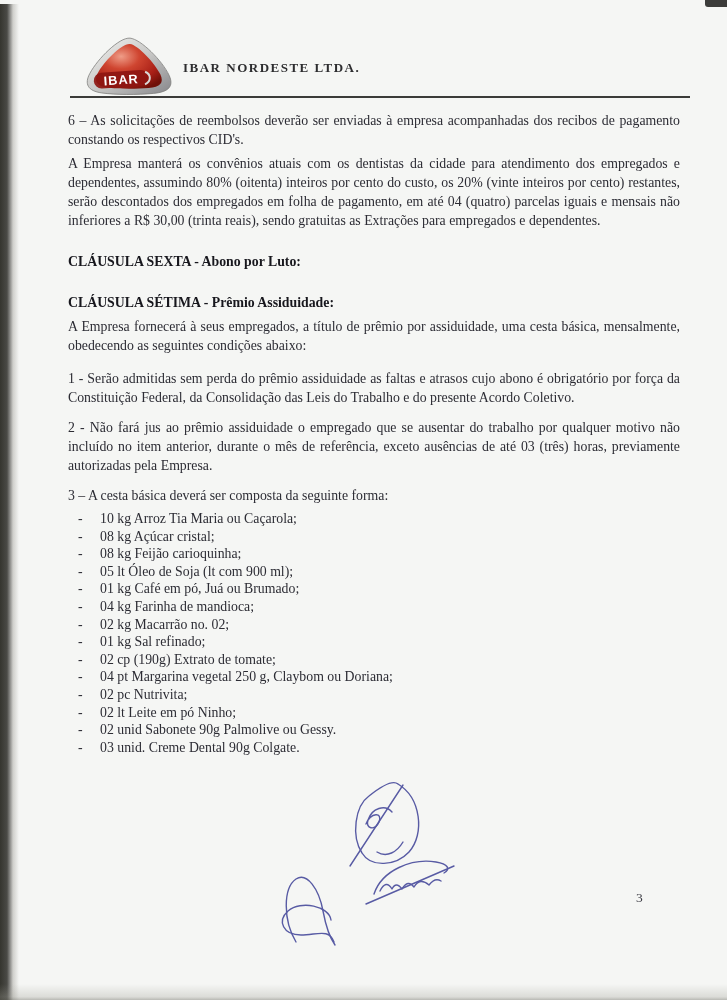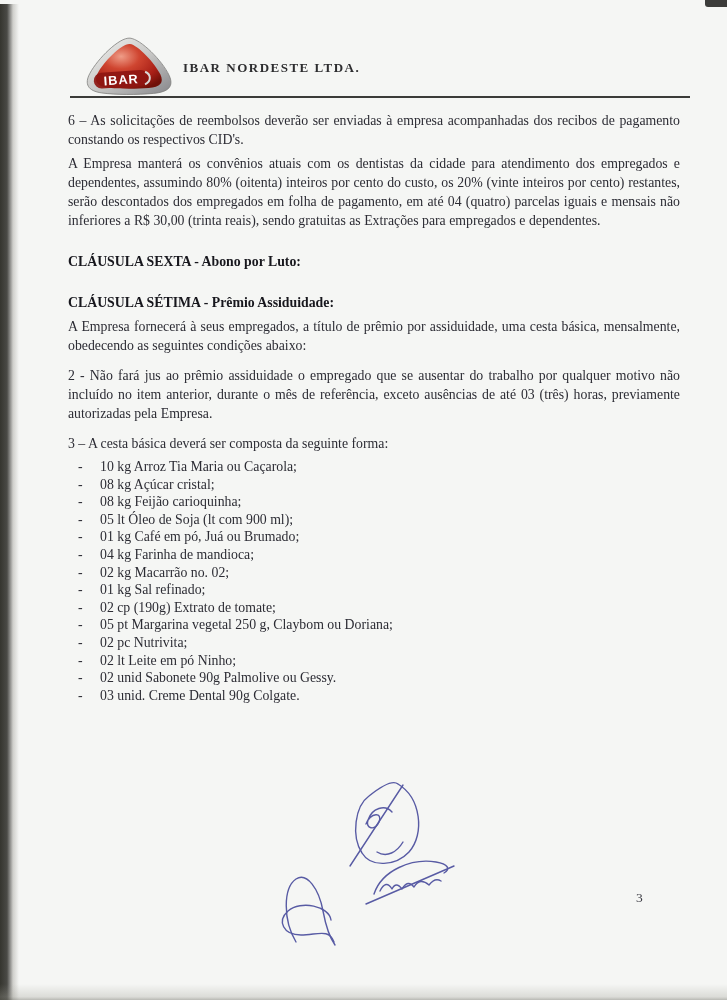"1 - Serão admitidas sem" p.mt-md { html: none -> <p>1 - Serão admitidas sem perda do prêmio assiduidade as faltas e atrasos cujo abono é obrigatório por força da Constituição Federal, da Consolidação das Leis do Trabalho e do presente Acordo Coletivo.</p> }
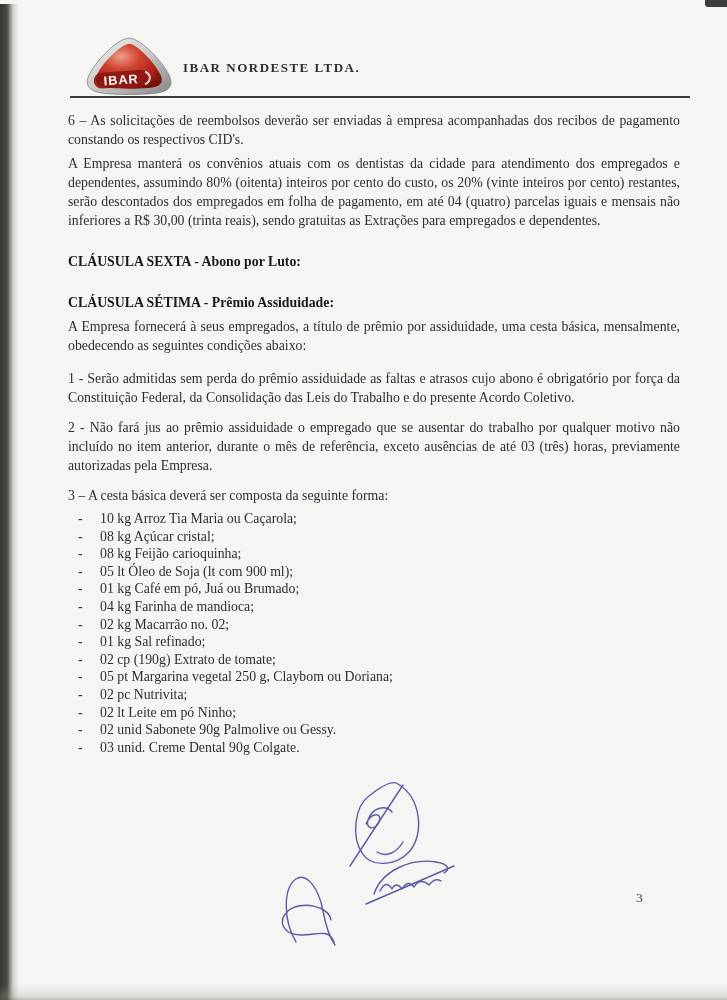"05 pt Margarina vegetal 250" span.basket-text { text: 05 -> 04 }
